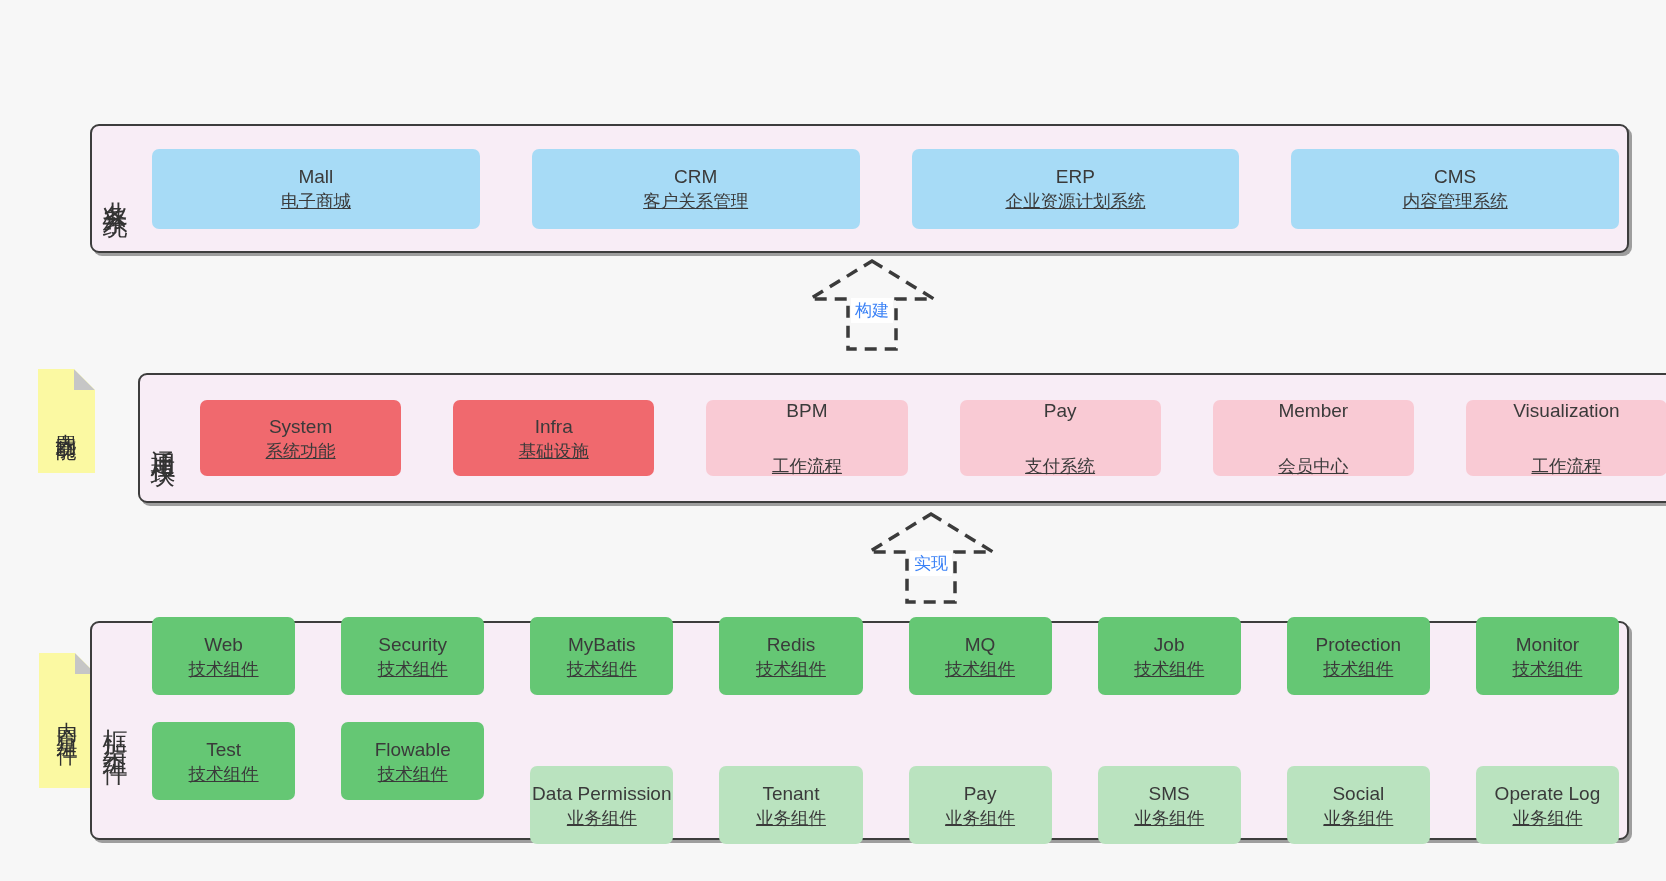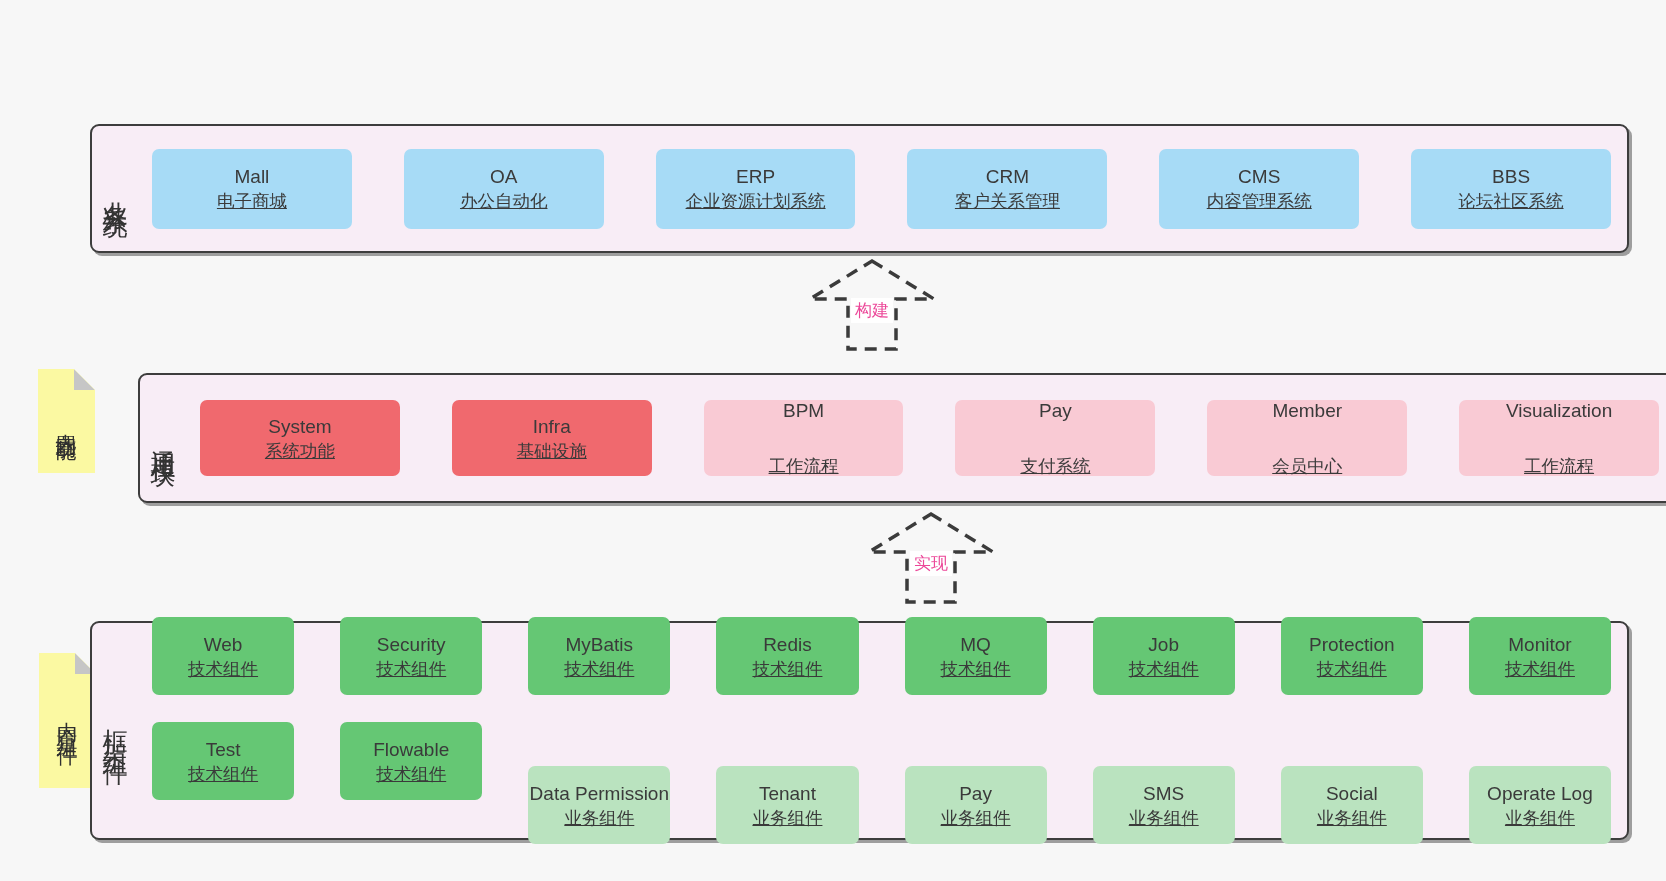"Mall" .rows { padding: 0 16px 0 14px -> 0 8px 0 14px }
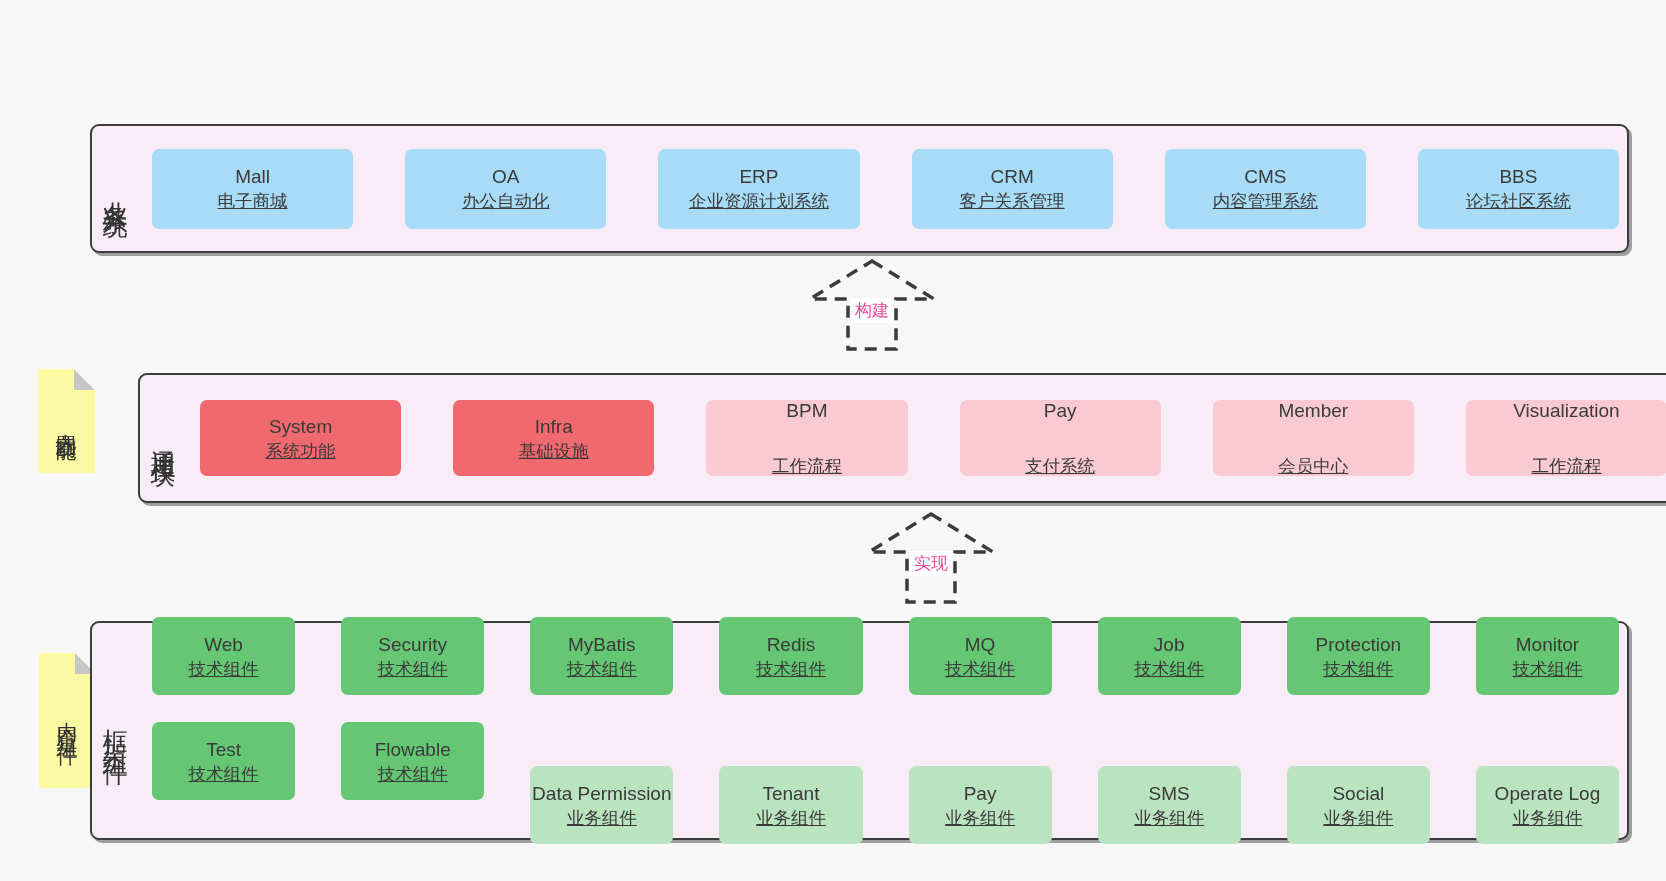"OA" div.node { html: <div> <div>OA</div> <div>办公自动化</div> </div> -> none }
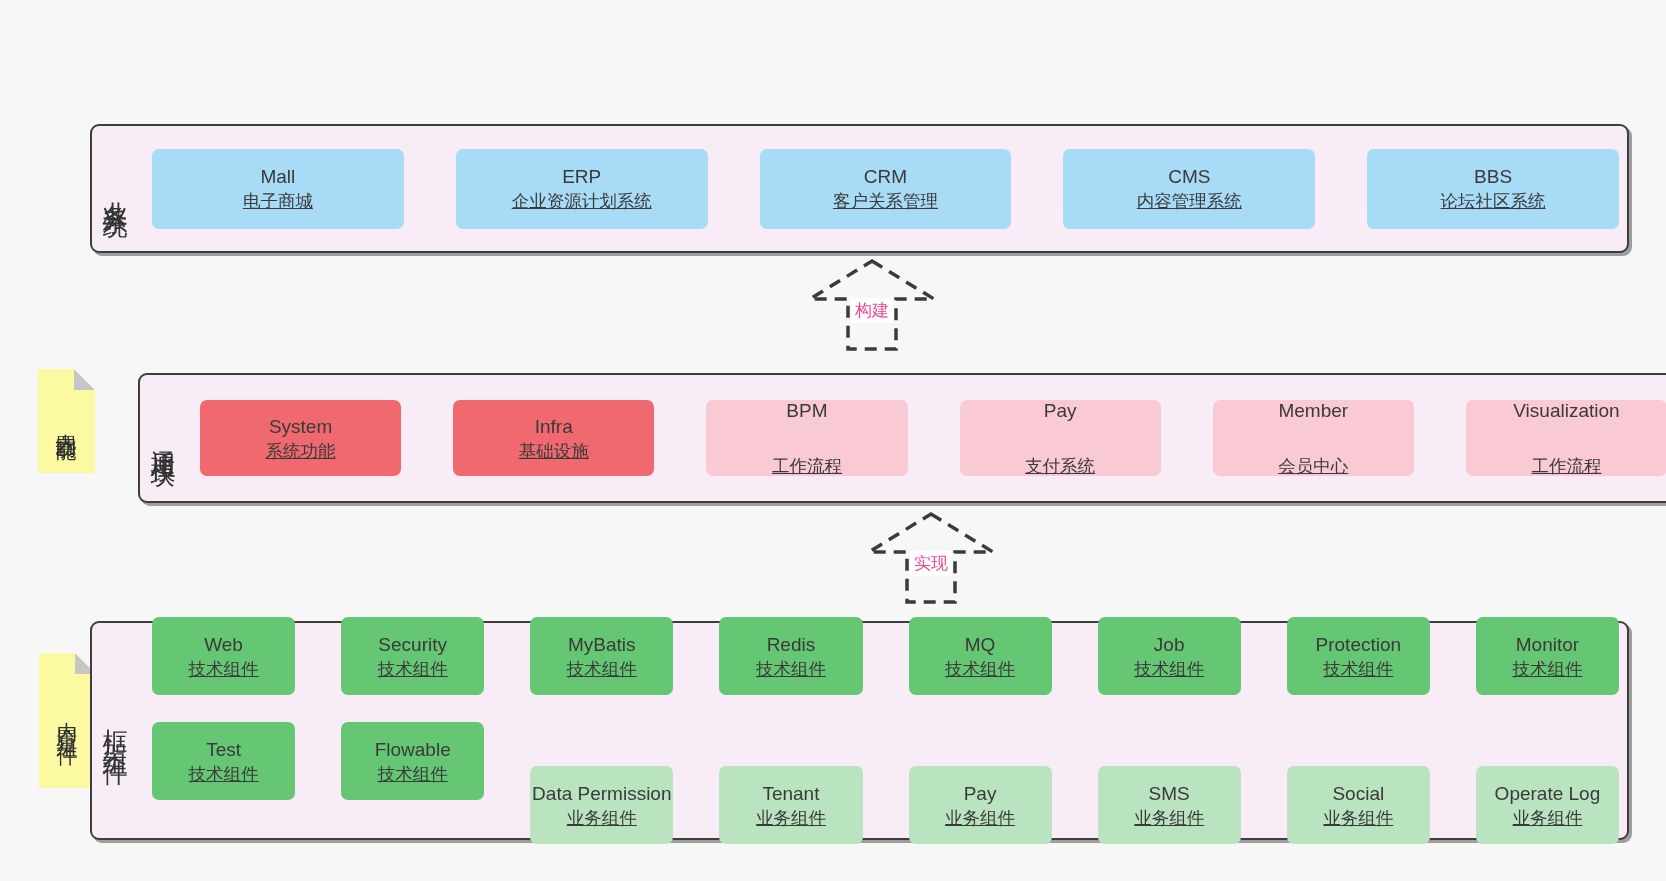"ERP" div.node { order: before "CRM" -> after "CRM" }
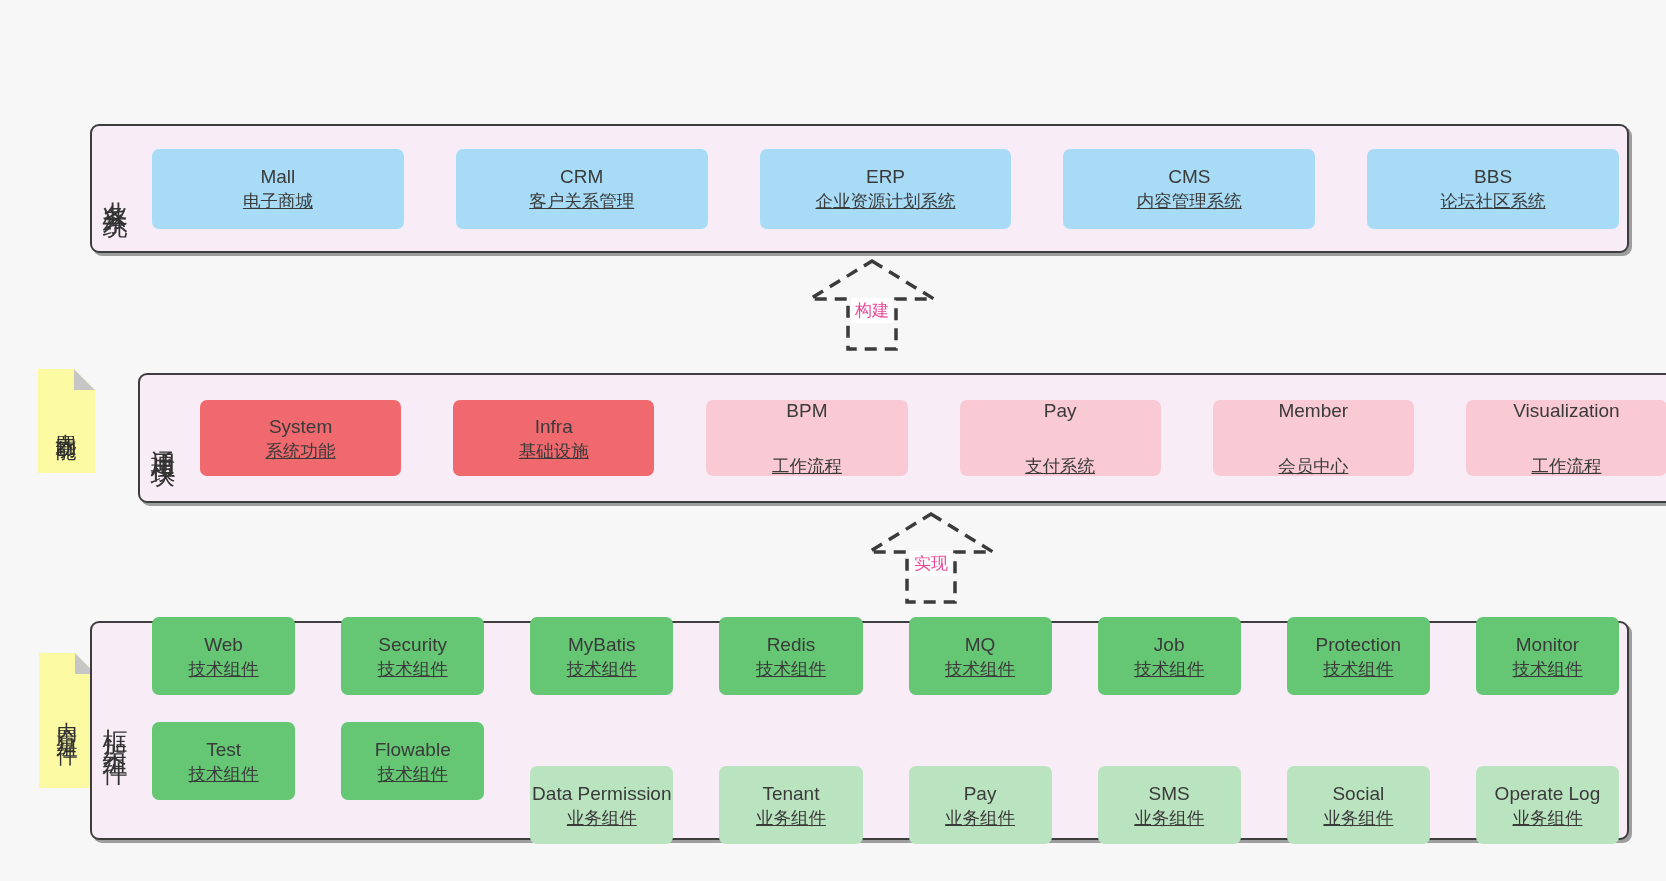"BBS" div.node { html: <div> <div>BBS</div> <div>论坛社区系统</div> </div> -> none }
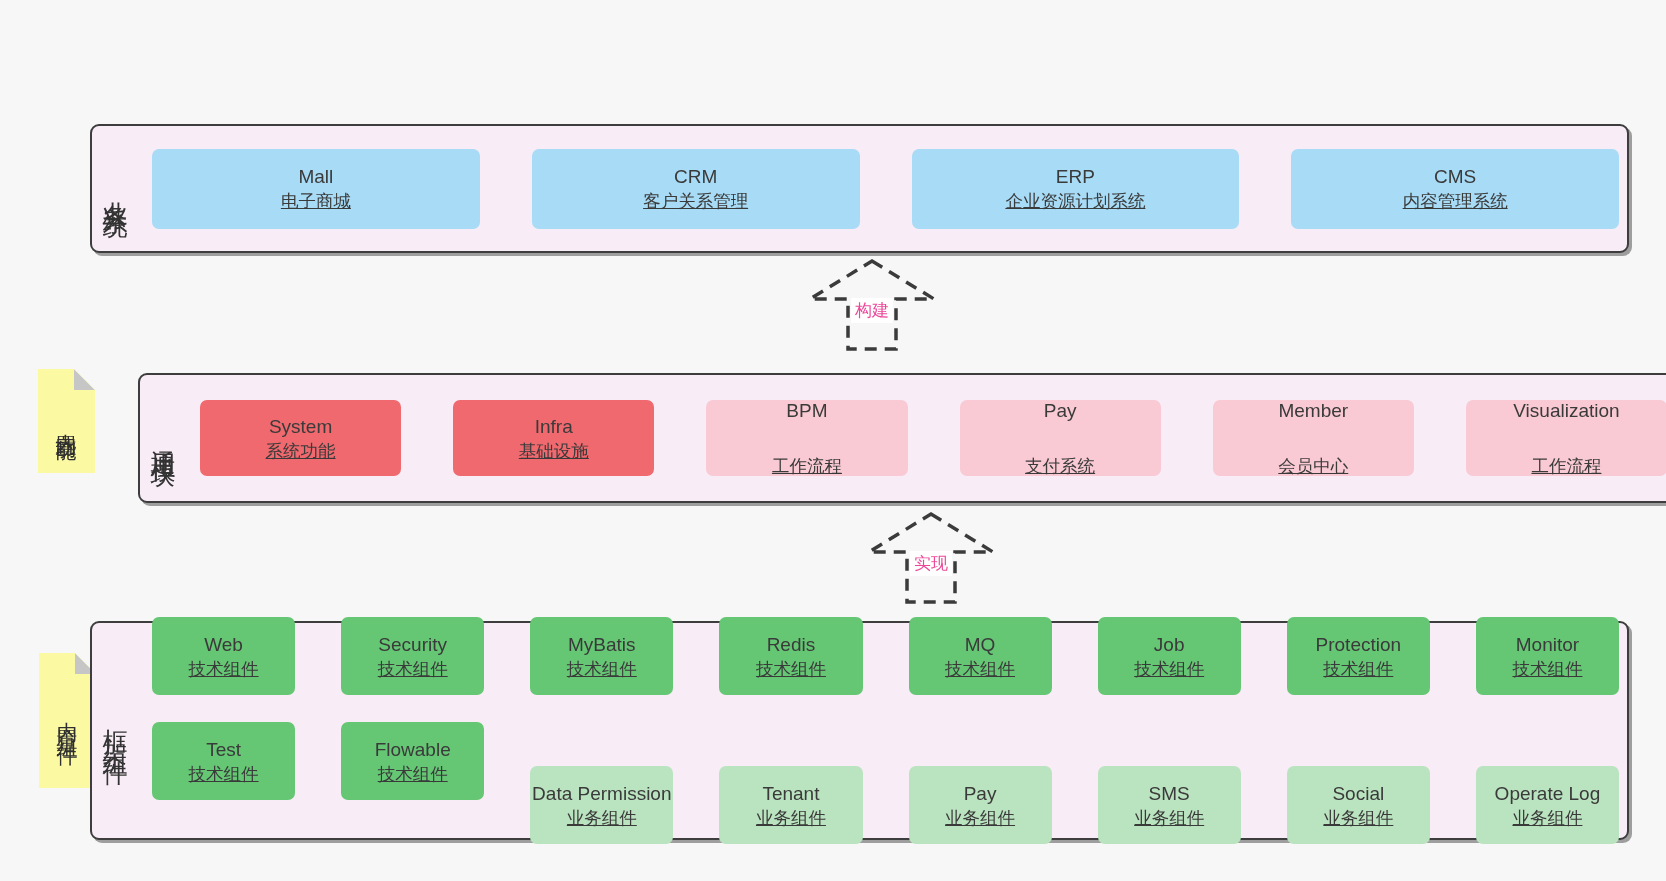"构建" .arrow-label { color: #ec4899 -> #3b82f6 }
